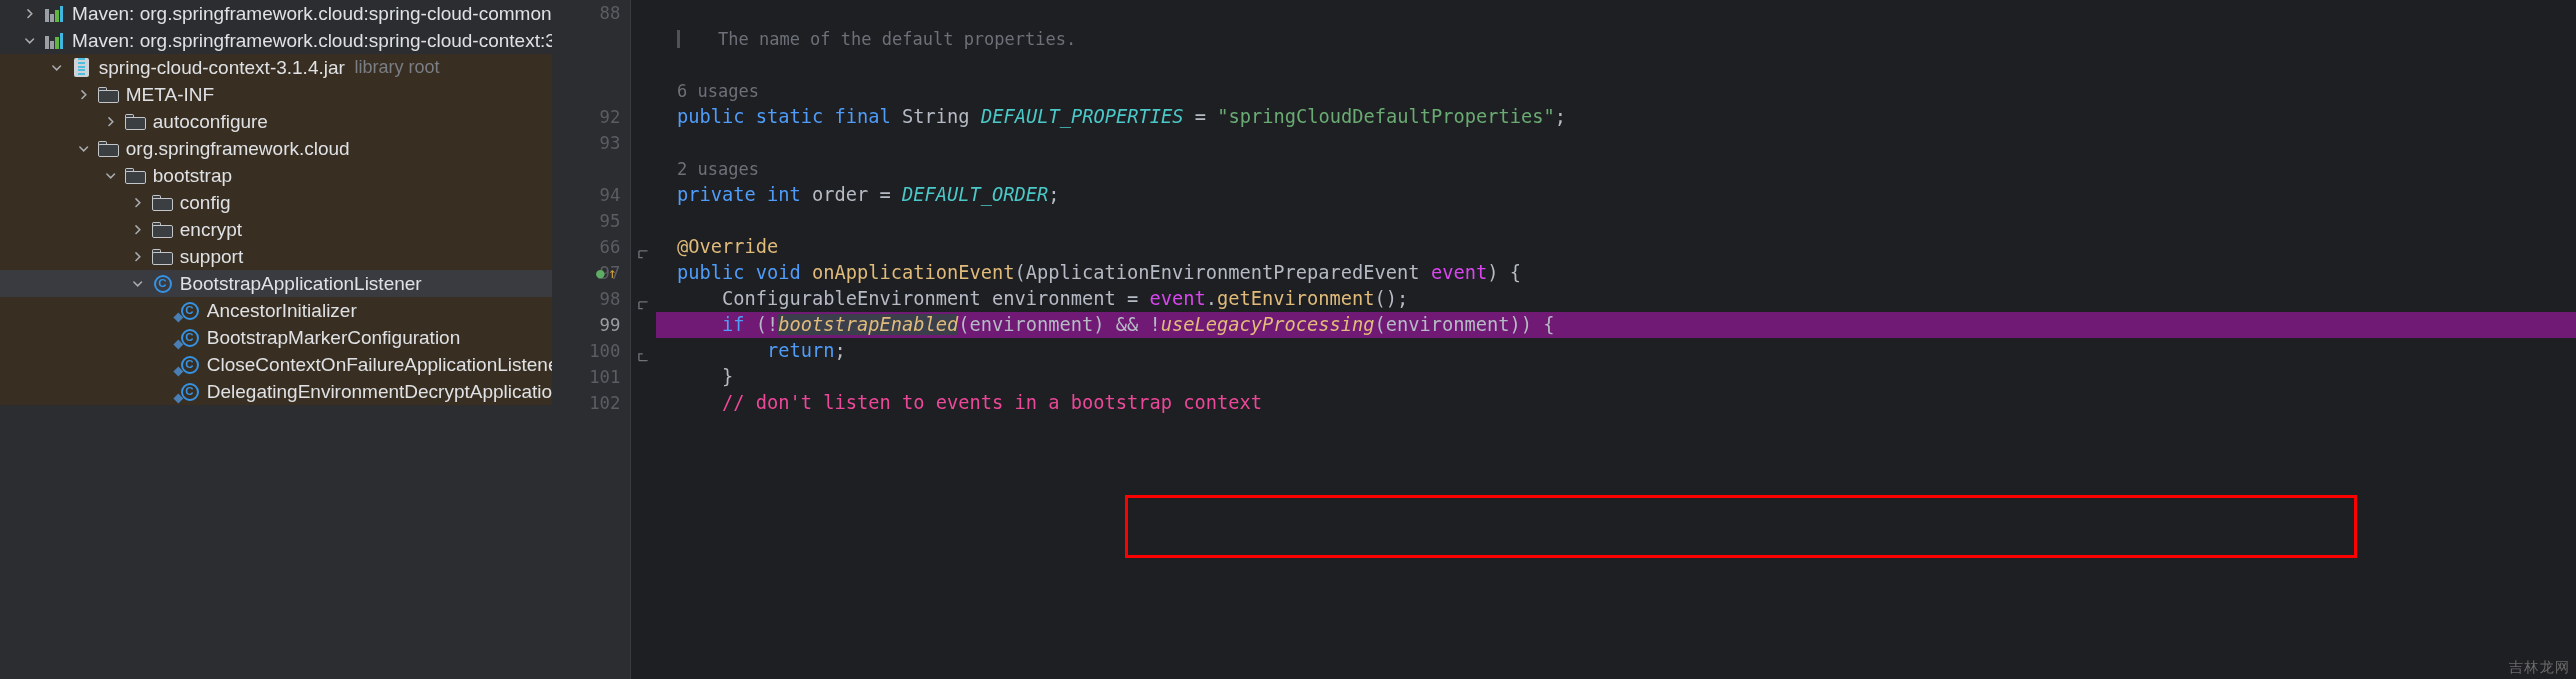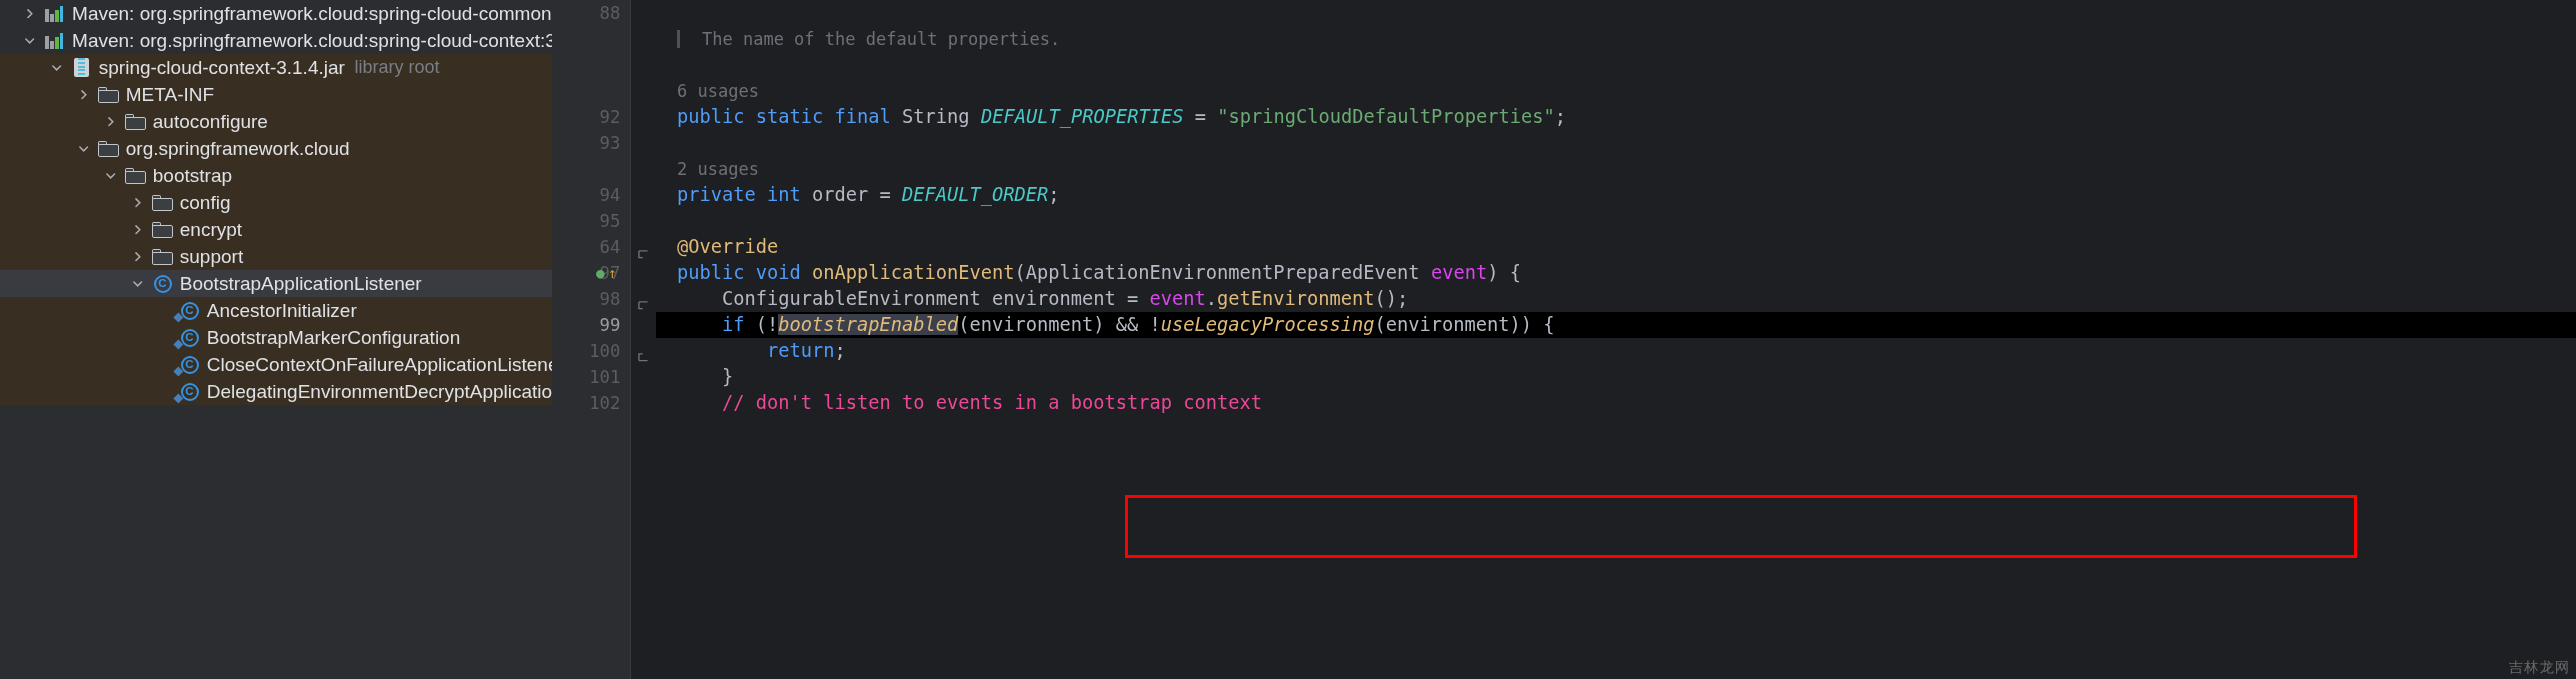"The name of the default" span.hint { margin-left: 25px -> 41px }
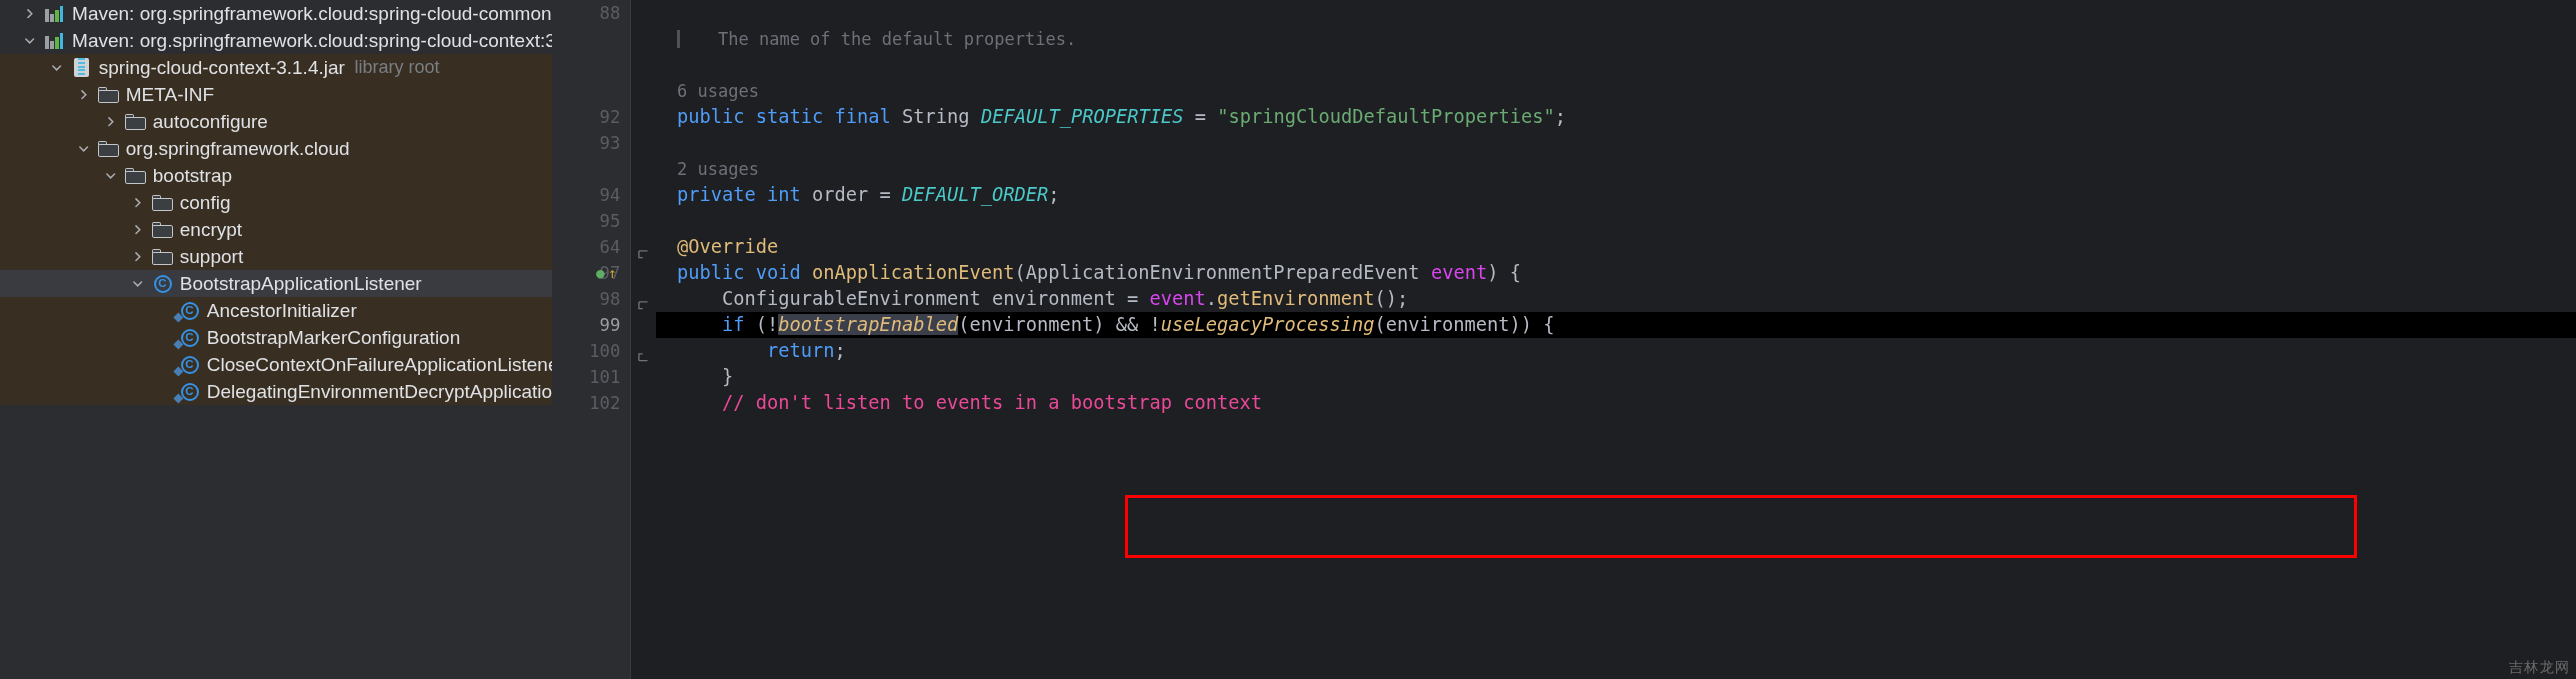"64" span { text: 64 -> 66 }
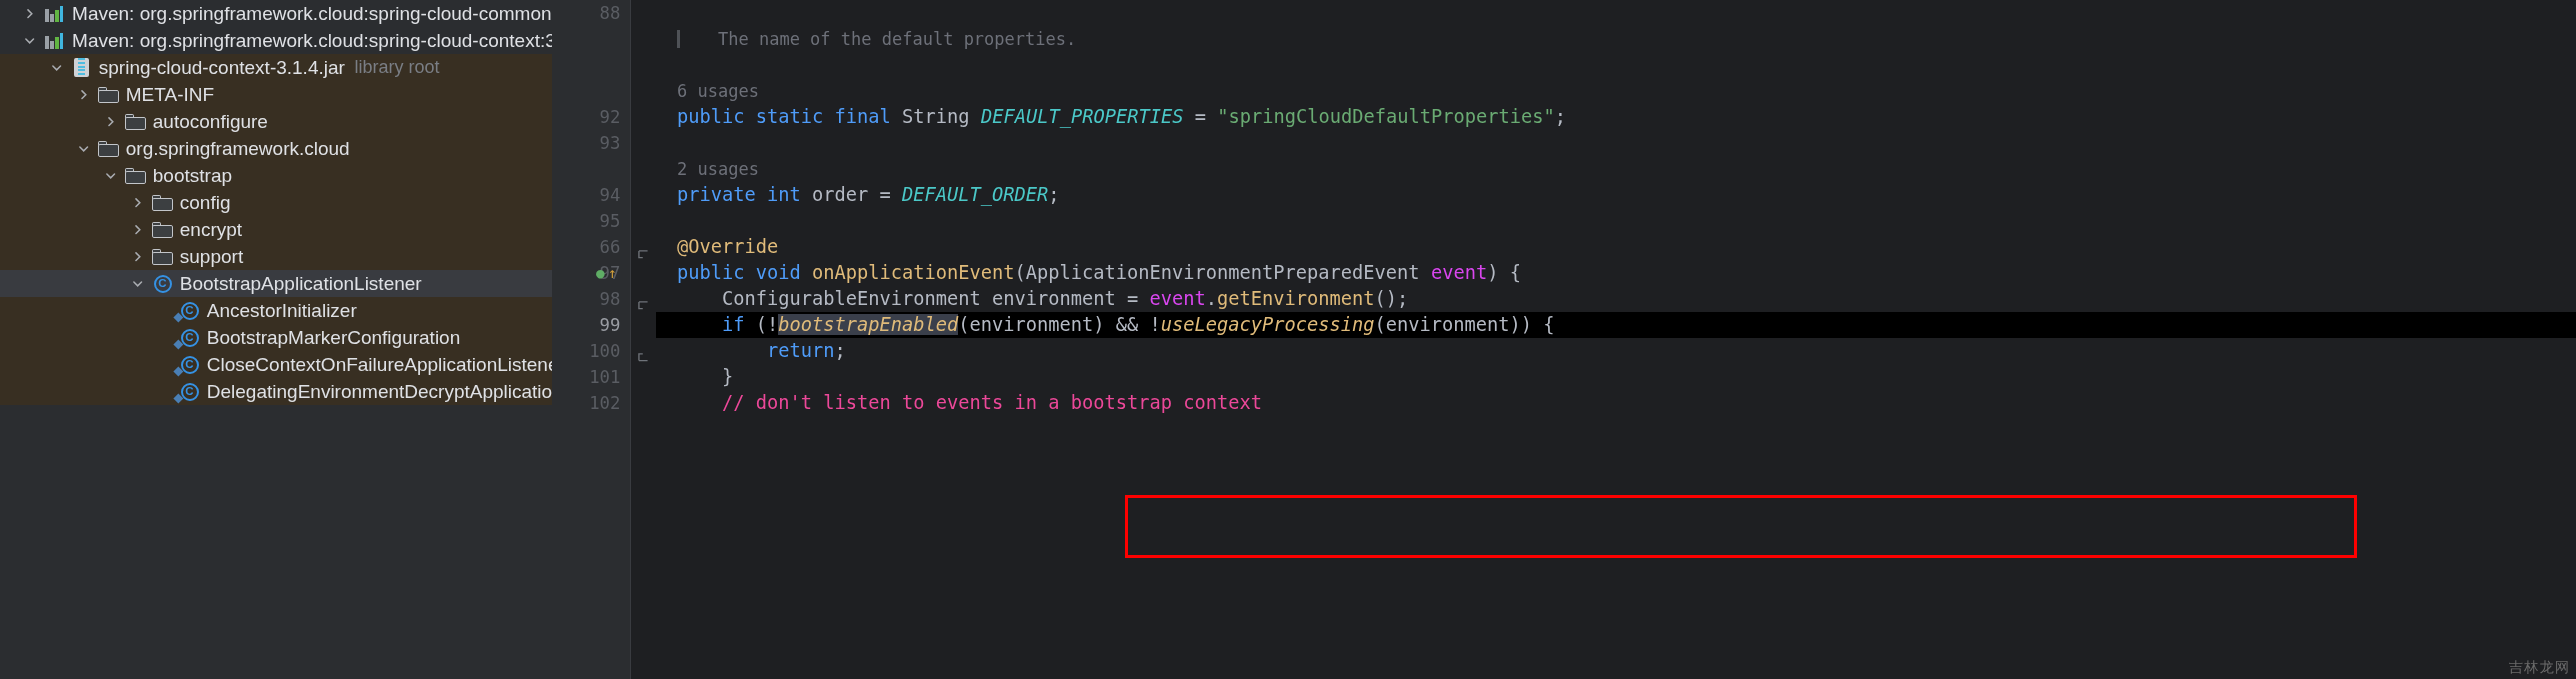"if (!bootstrapEnabled(environment) &&" .code-row.cur-line { background: #000000 -> #701a75 }
